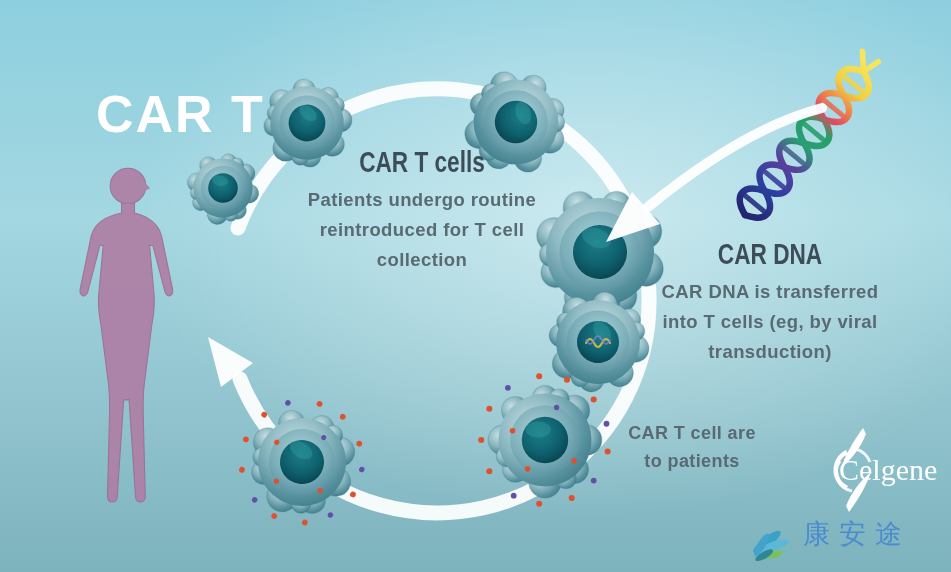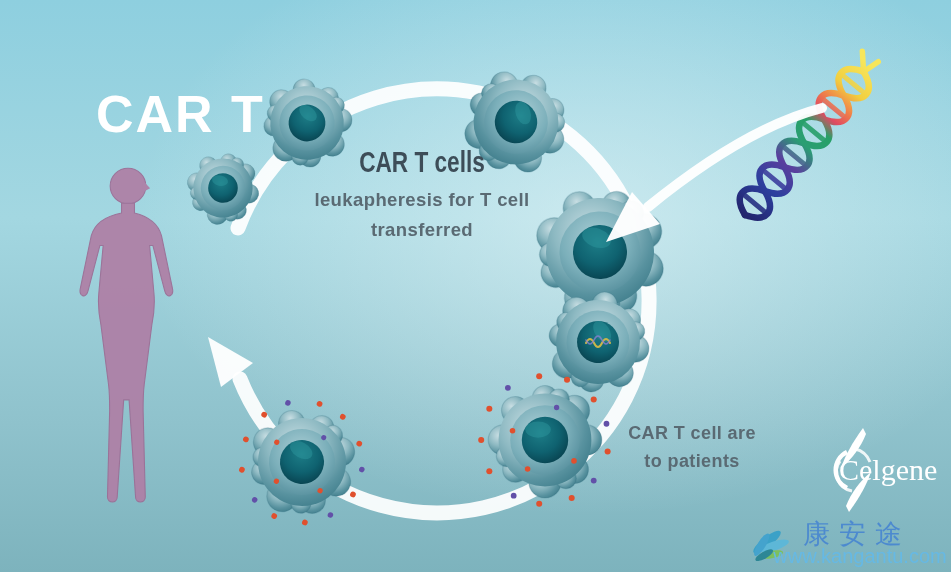"Patients undergo routine" div.step-line { html: none -> <div>Patients undergo routine</div> }
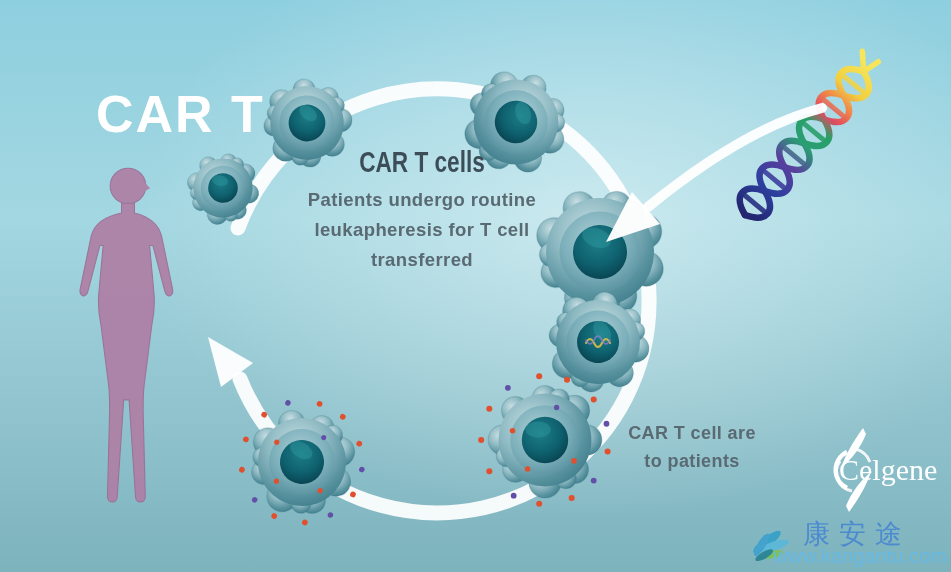"leukapheresis for T cell" div.step-line { text: leukapheresis -> reintroduced }
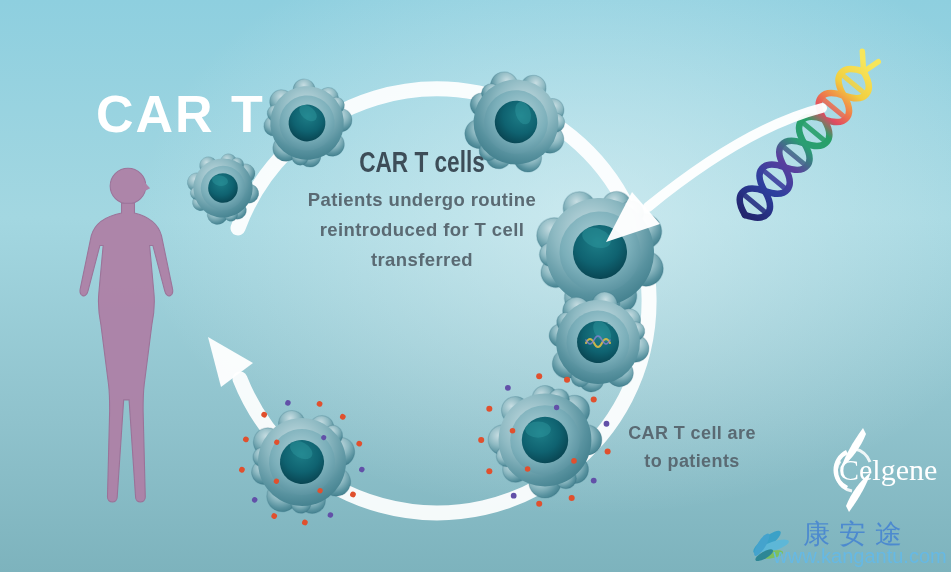"transferred" div.step-line { text: transferred -> collection }
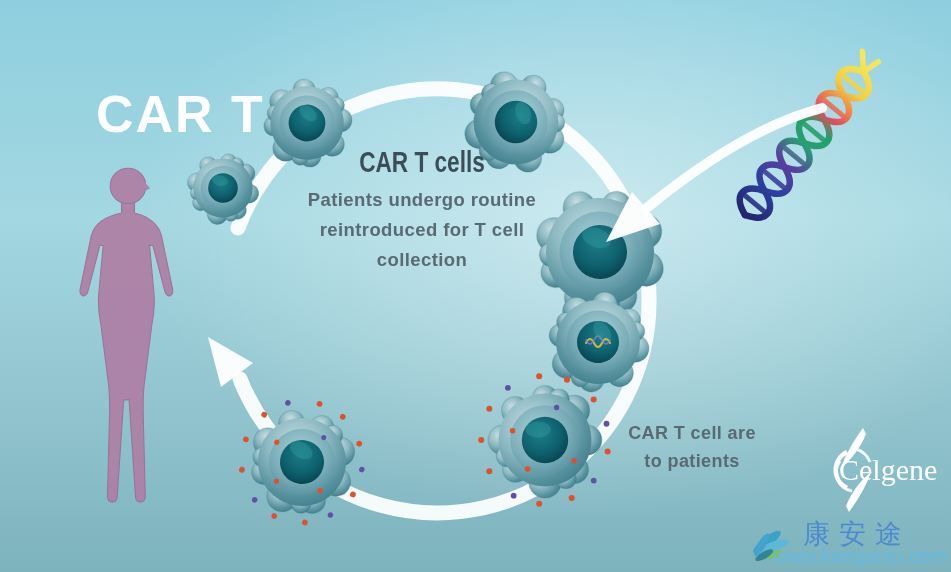"CAR DNA" div.txt { html: none -> <div> <div>CAR DNA</div> <div>CAR DNA is transferred</div> <div>into T cells (eg, by viral</div> <div>transduction)</div> </div> }
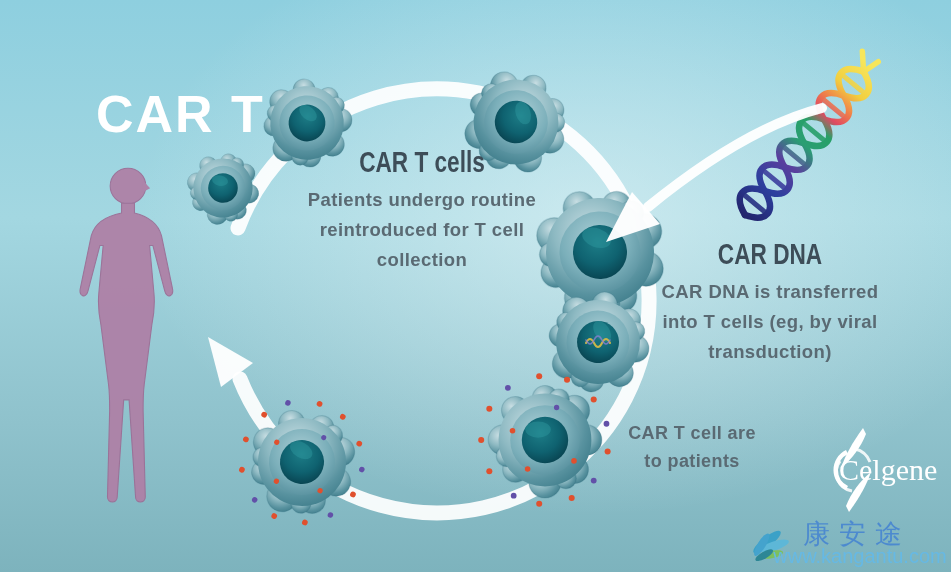"www.kangantu.com" div.txt { html: <div>www.kangantu.com</div> -> none }
